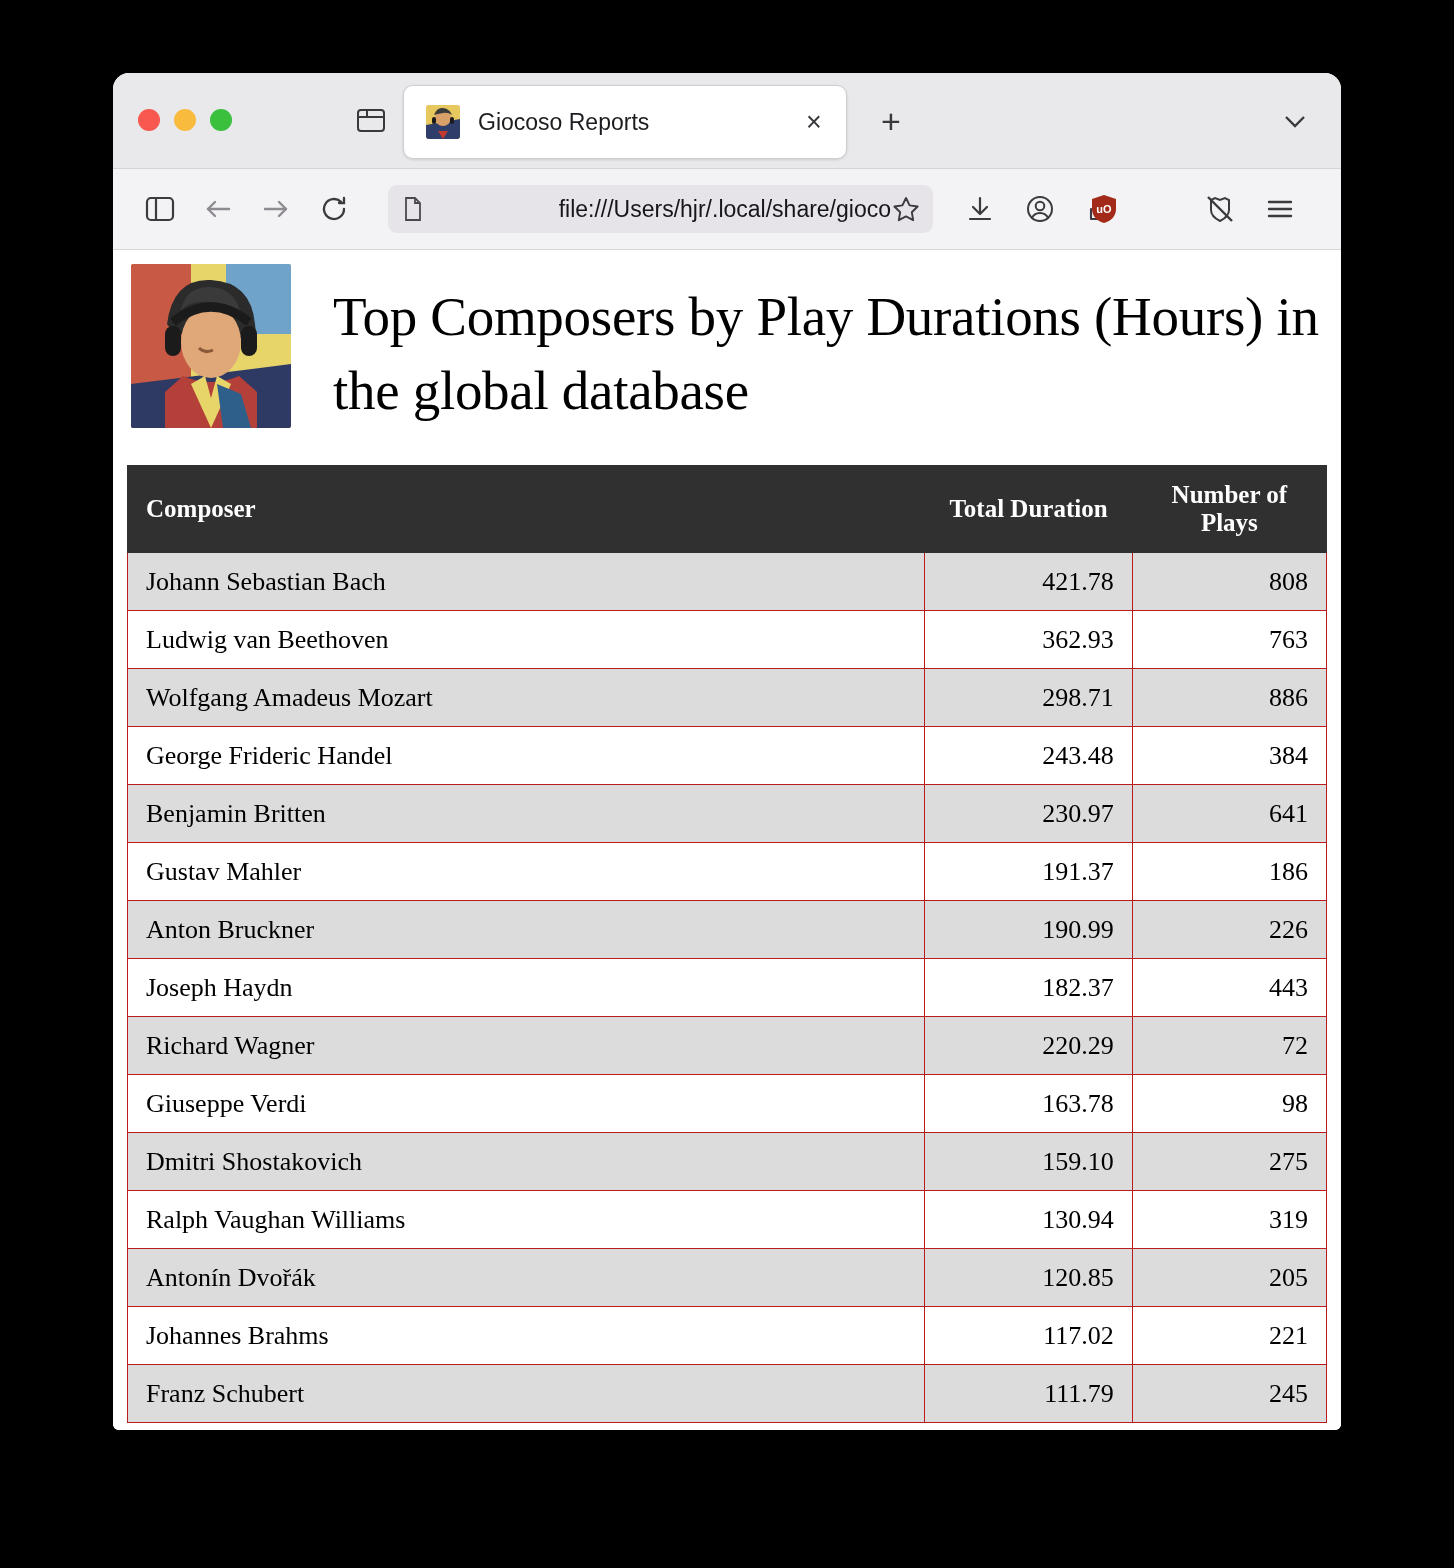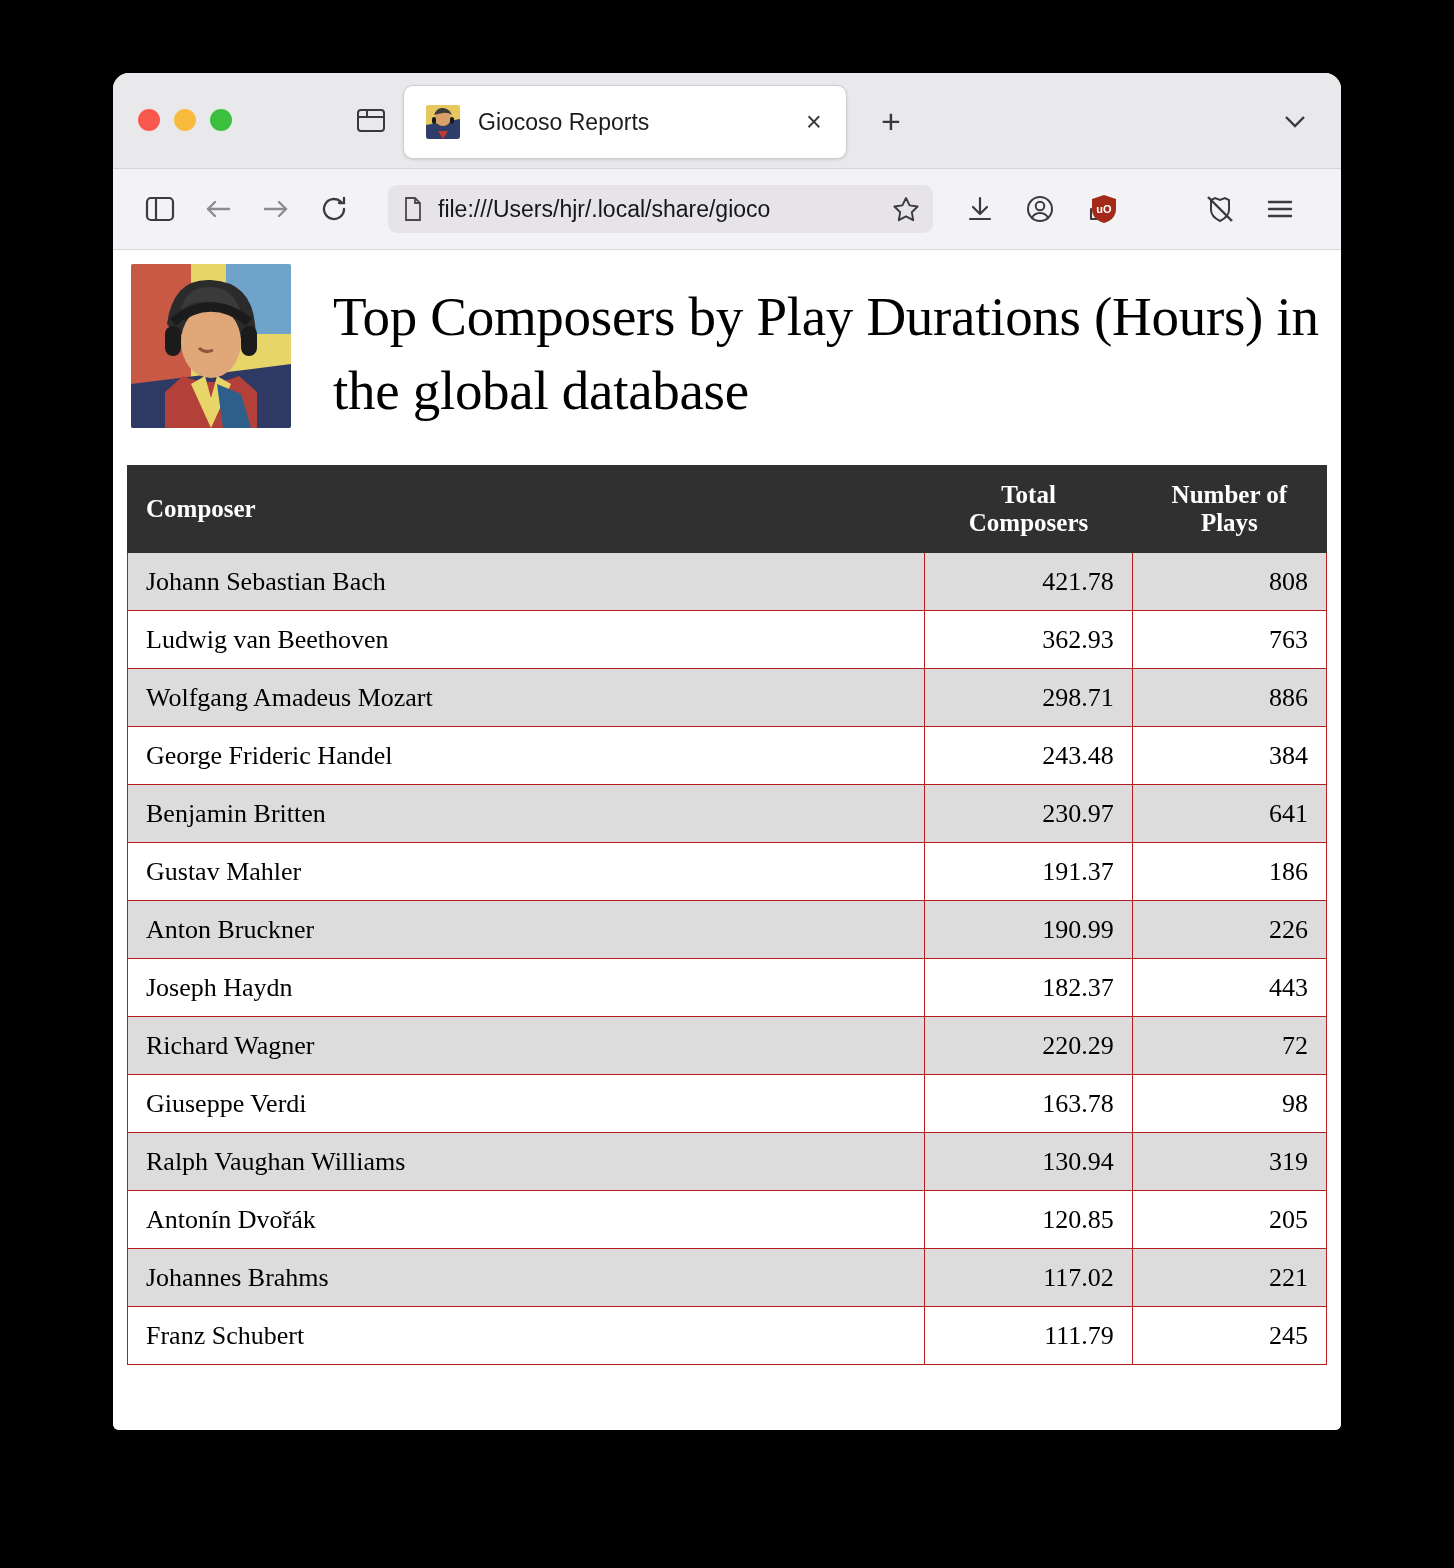"file:///Users/hjr/.local/share/gioco" #navbar { text-align: none -> right }
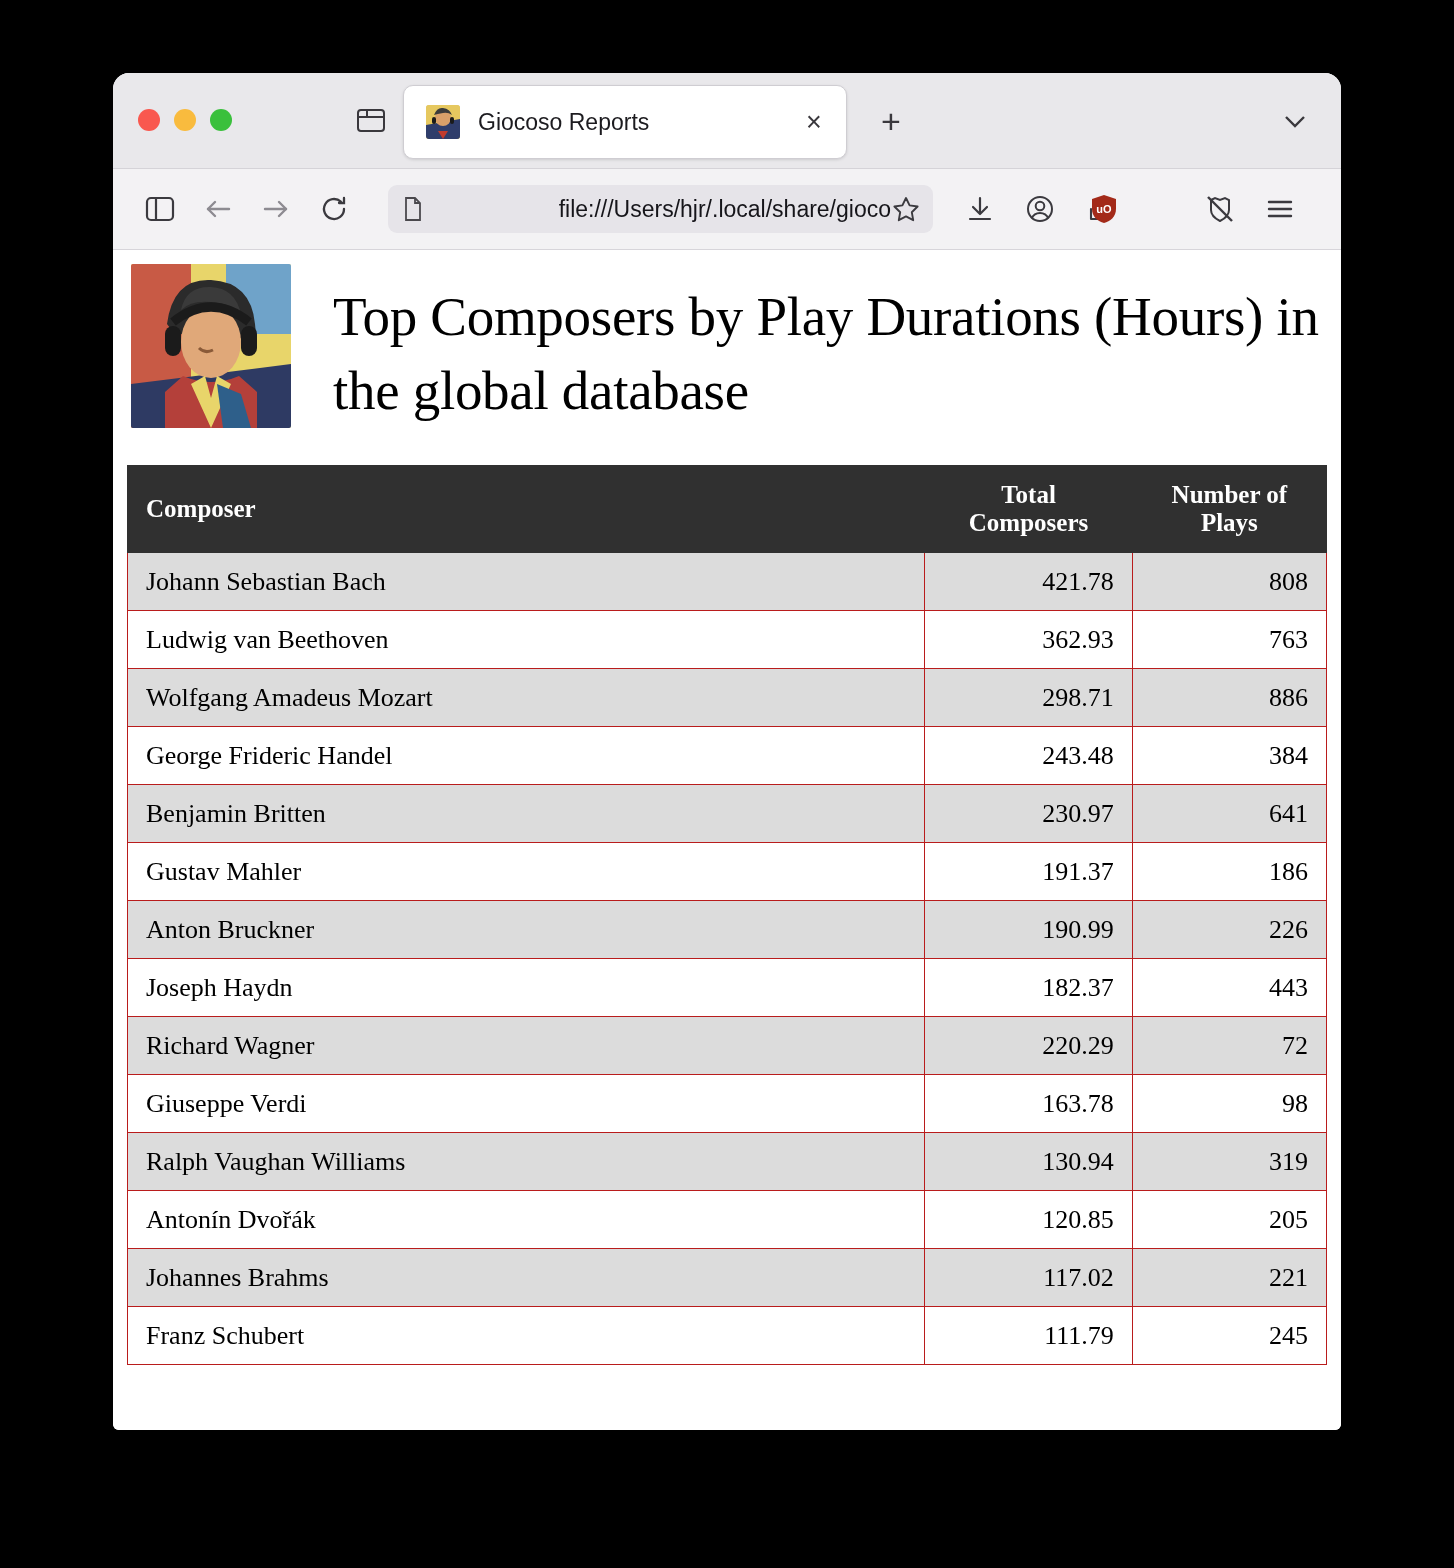"Total Composers" th.num { text: Composers -> Duration }
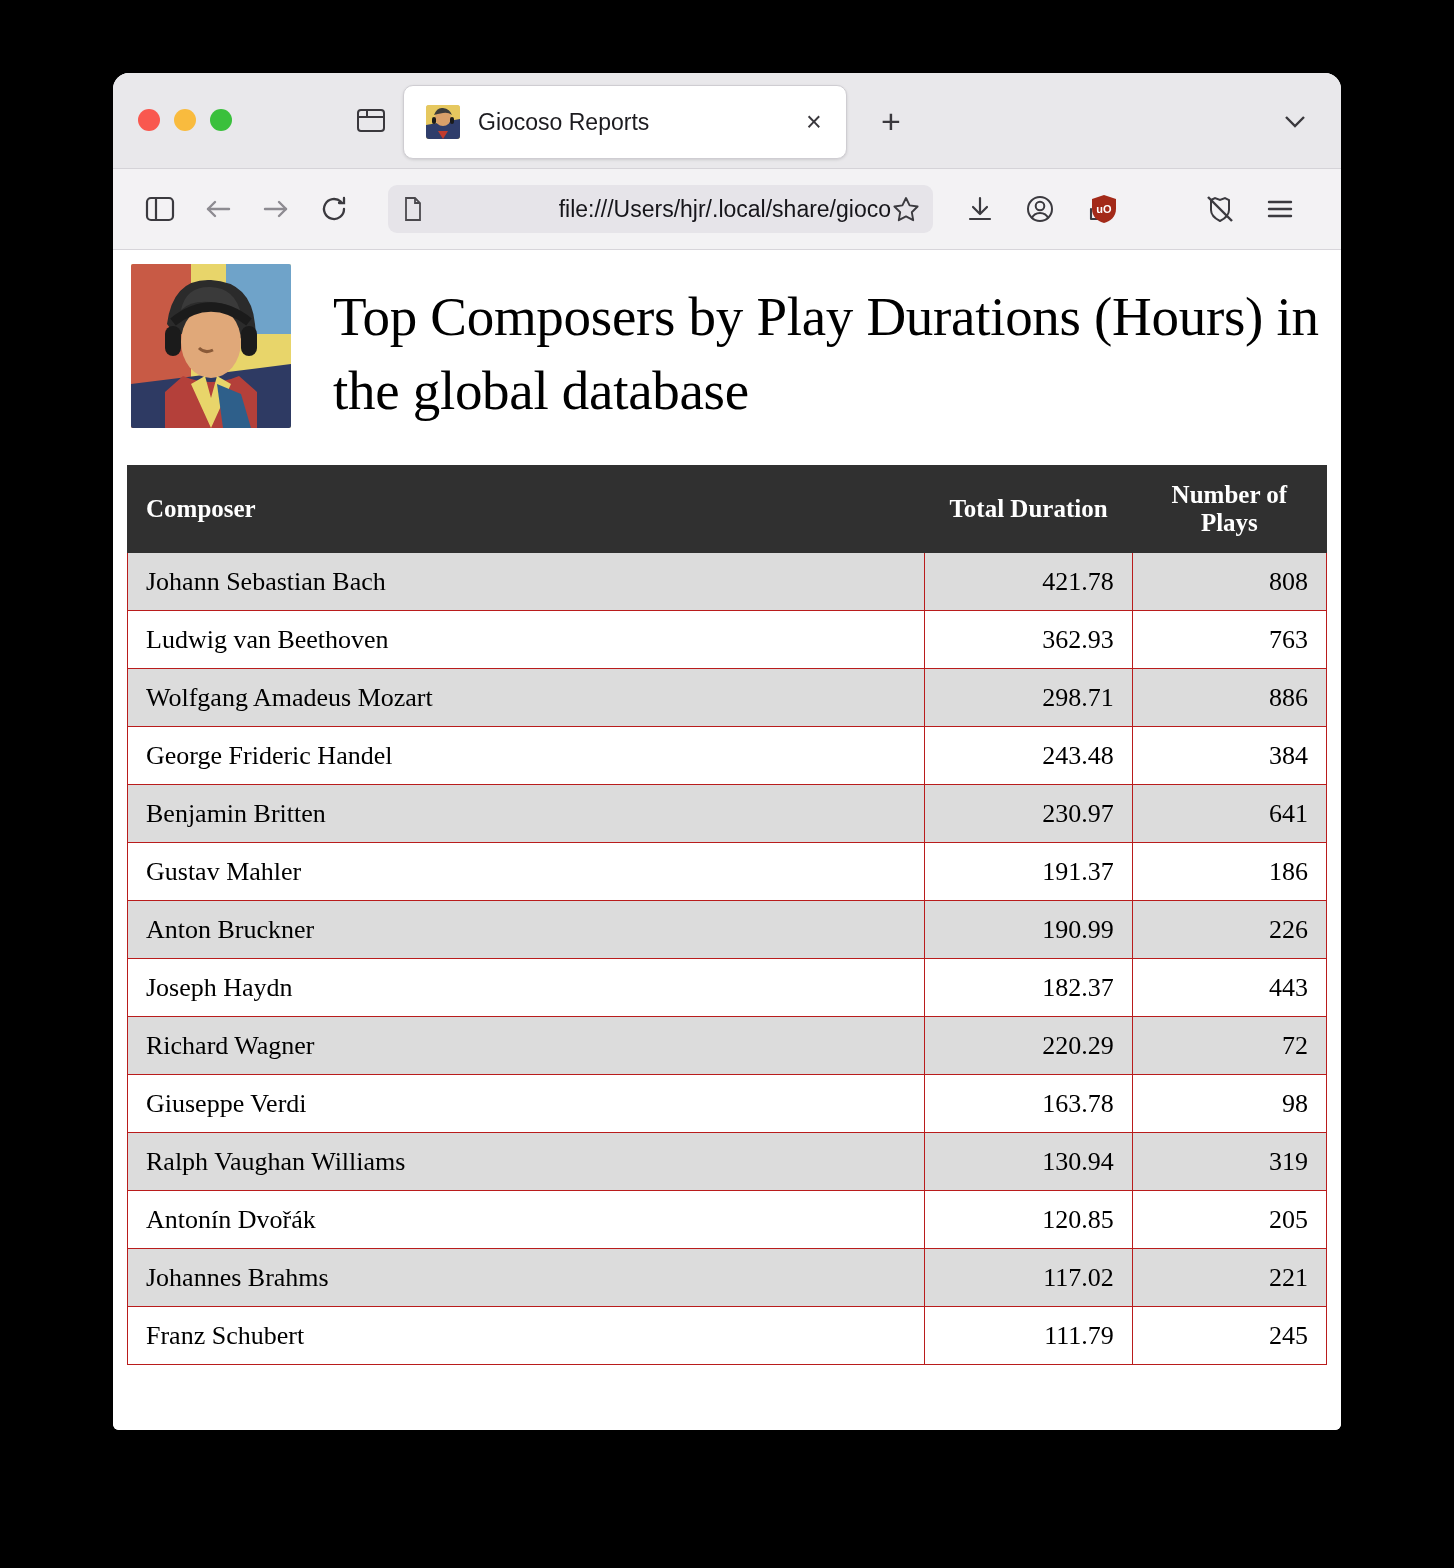"Dmitri Shostakovich" tr { html: none -> <tr> <td>Dmitri Shostakovich</td> <td>159.10</td> <td>275</td> </tr> }
